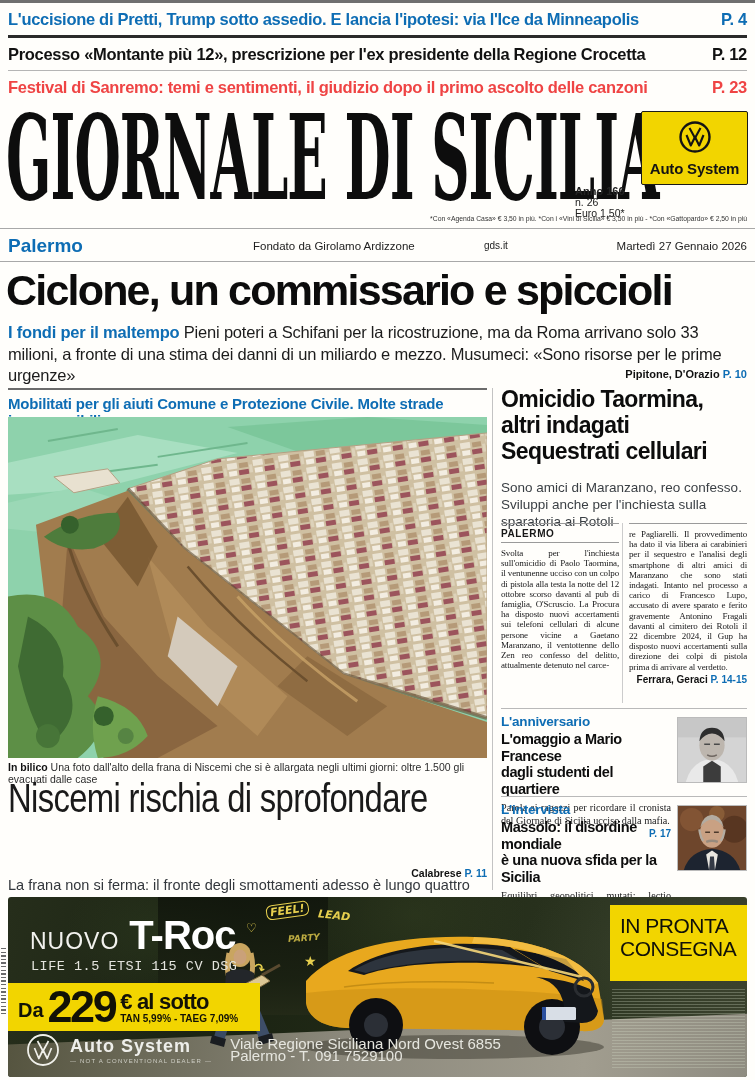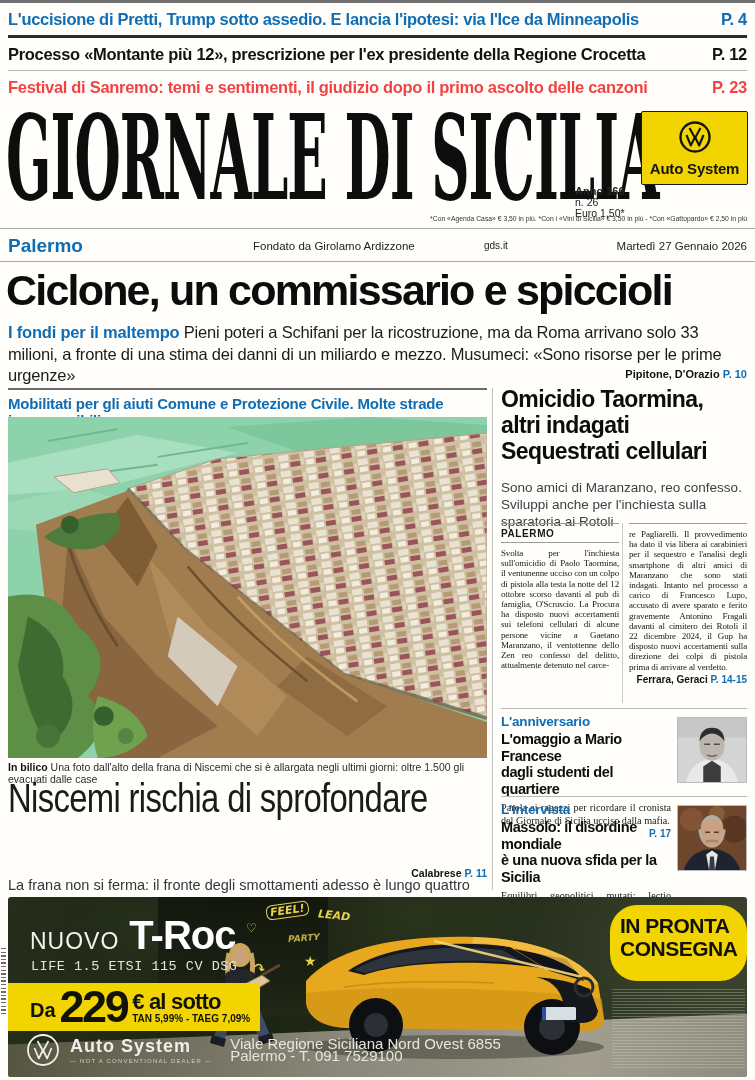"IN PRONTA" .avail-box { border-radius: 27px -> none; font-weight: bold -> normal }
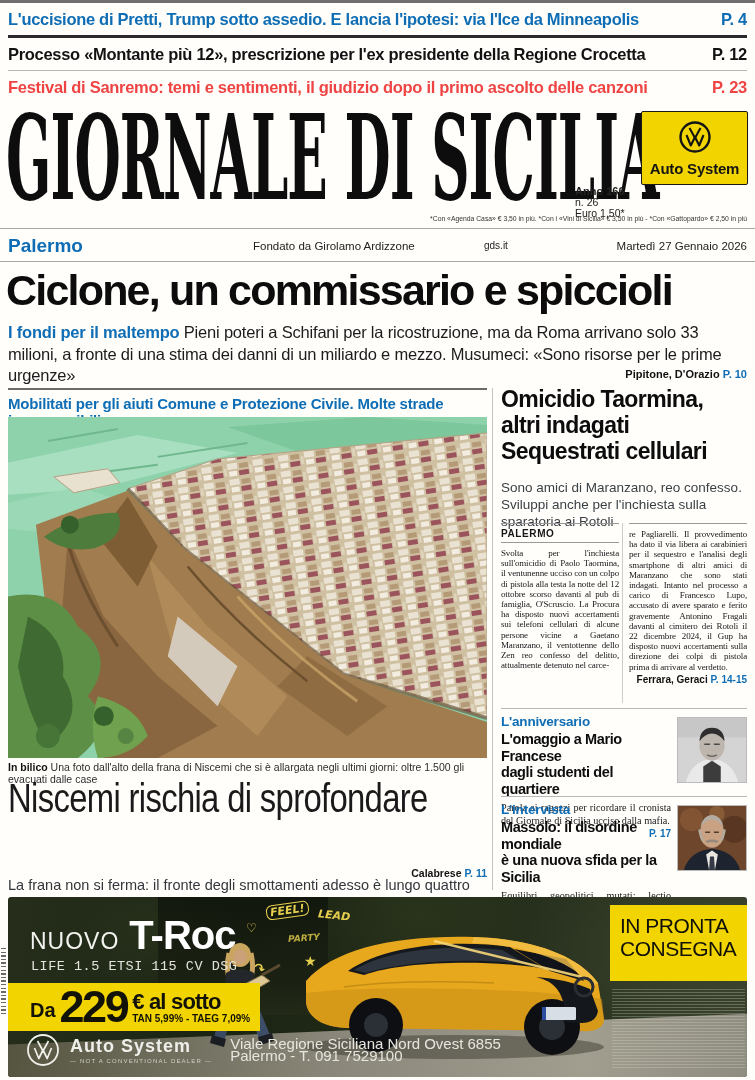"Da" .price-band { padding: 0 8px 0 22px -> 0 8px 0 10px }
